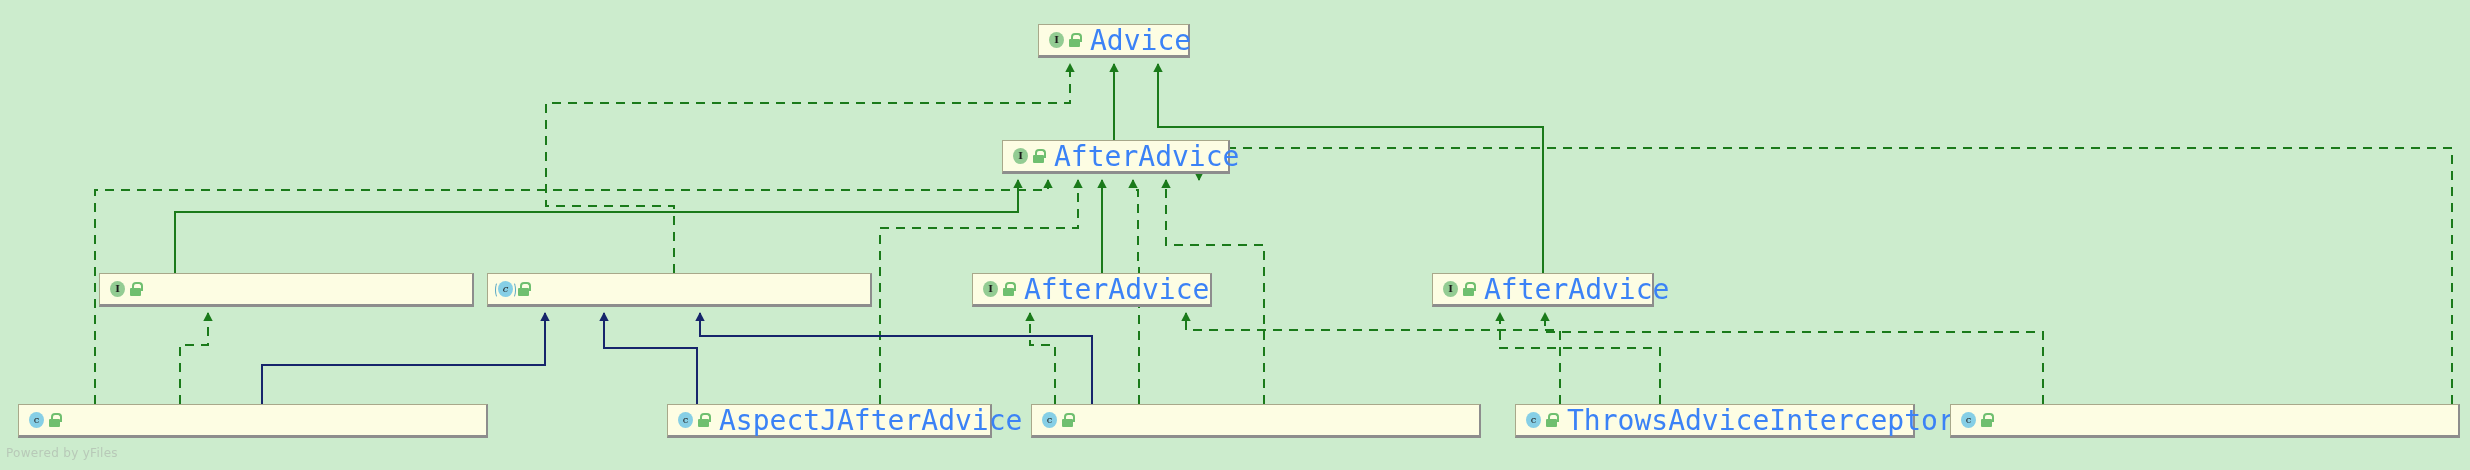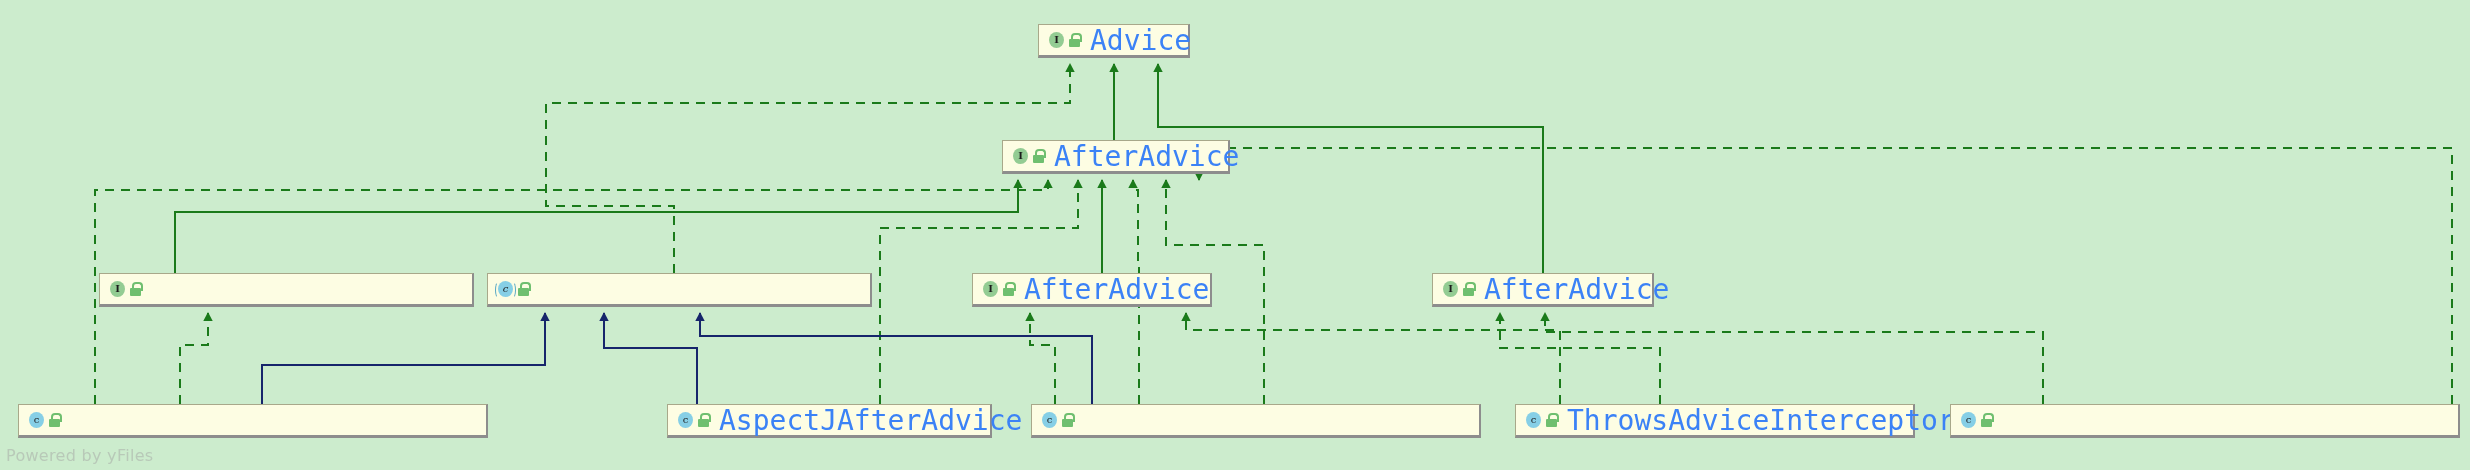"Powered by yFiles" #watermark { font-size: 16px -> 12px }
